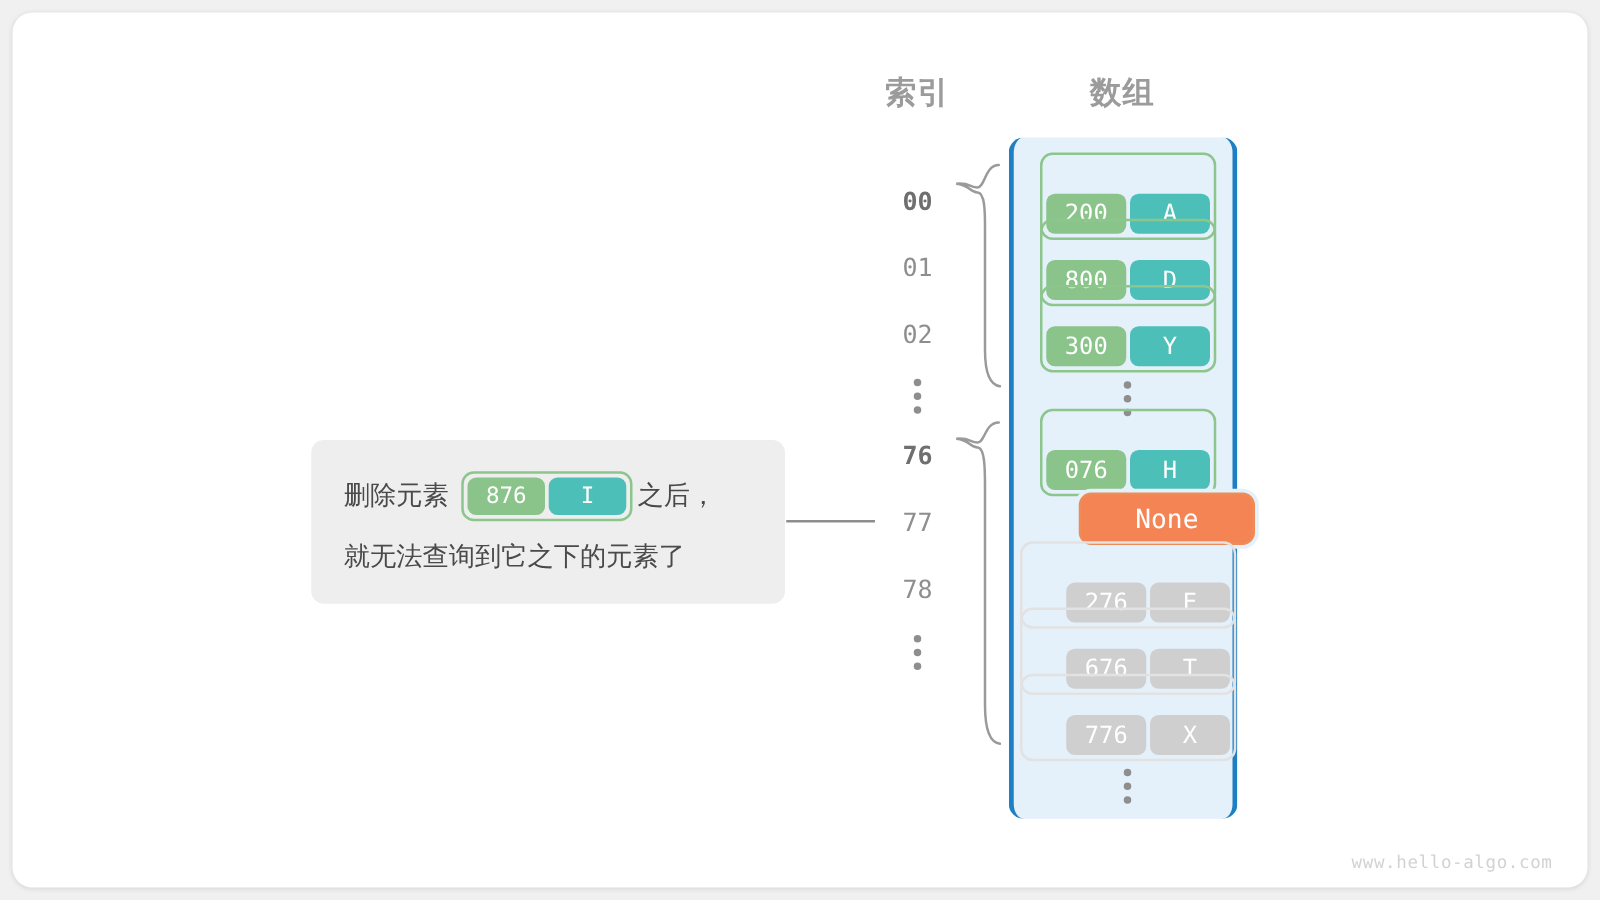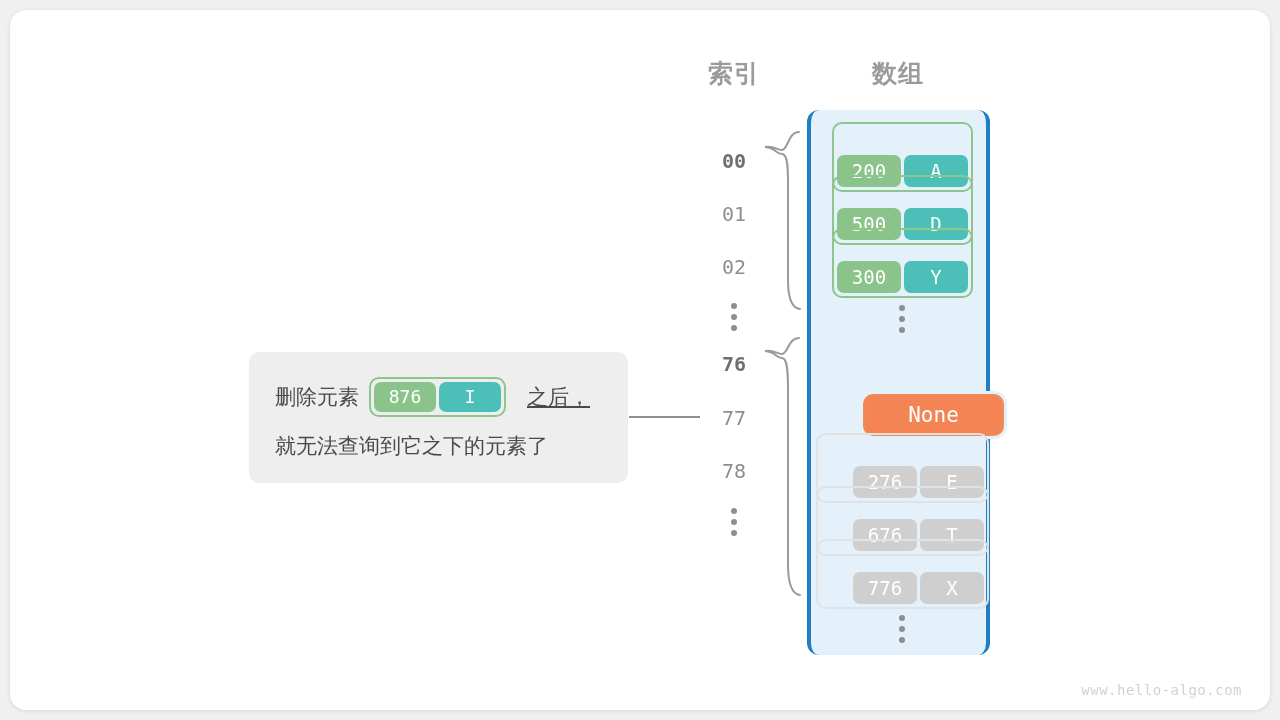"500" div.key { text: 500 -> 800 }
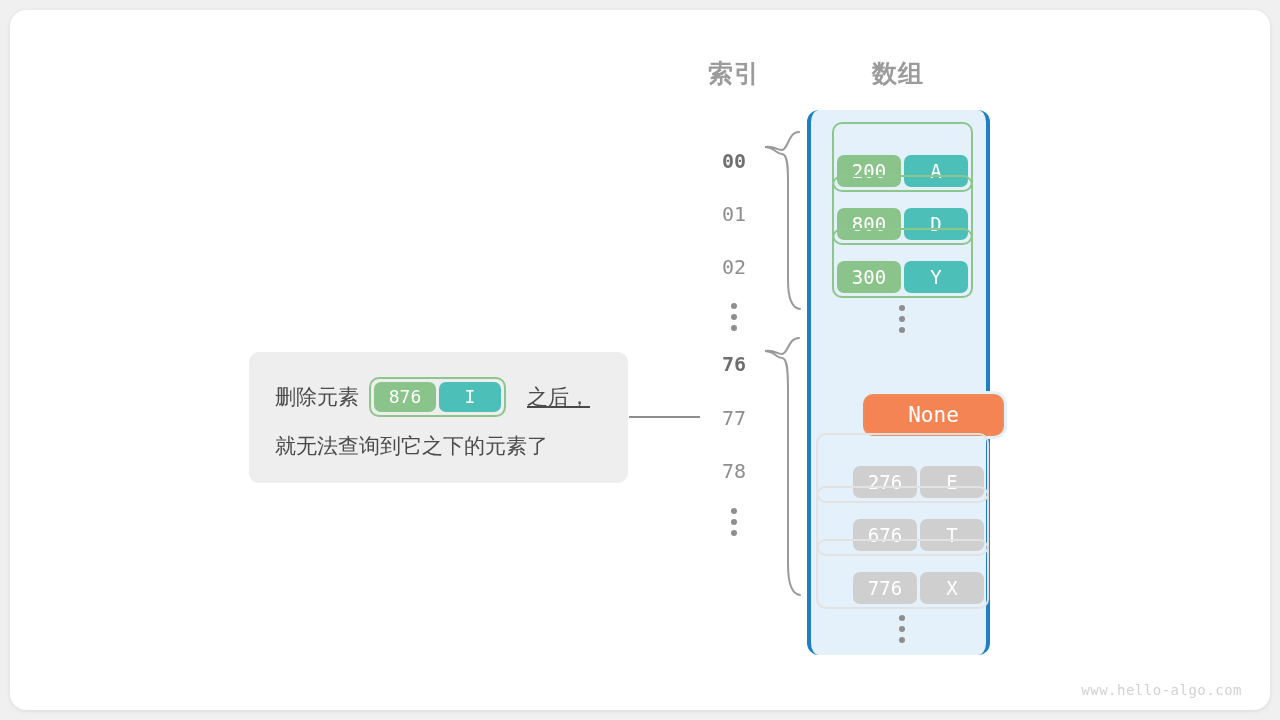"076" div.bucket { html: none -> <div> <div> <div>076</div> <div>H</div> </div> </div> }
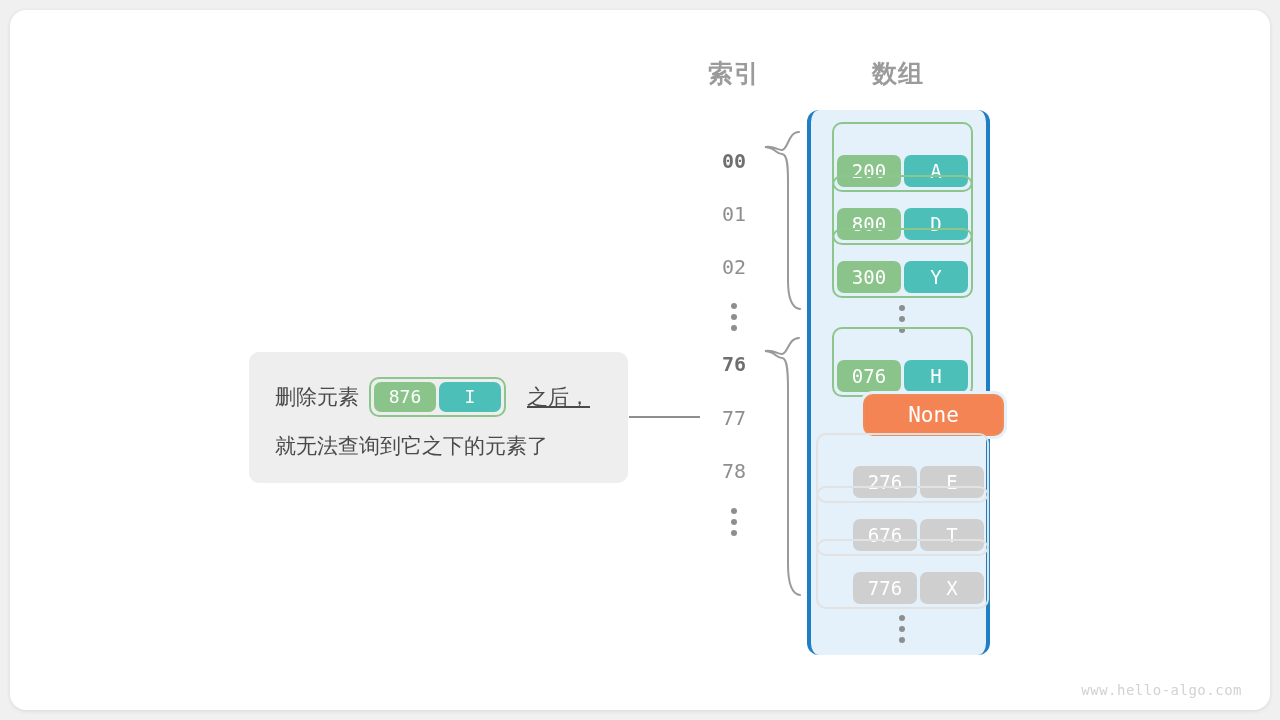"之后，" .ann-line .txt-b { margin-left: 21px -> 4px; text-decoration: underline -> none }
